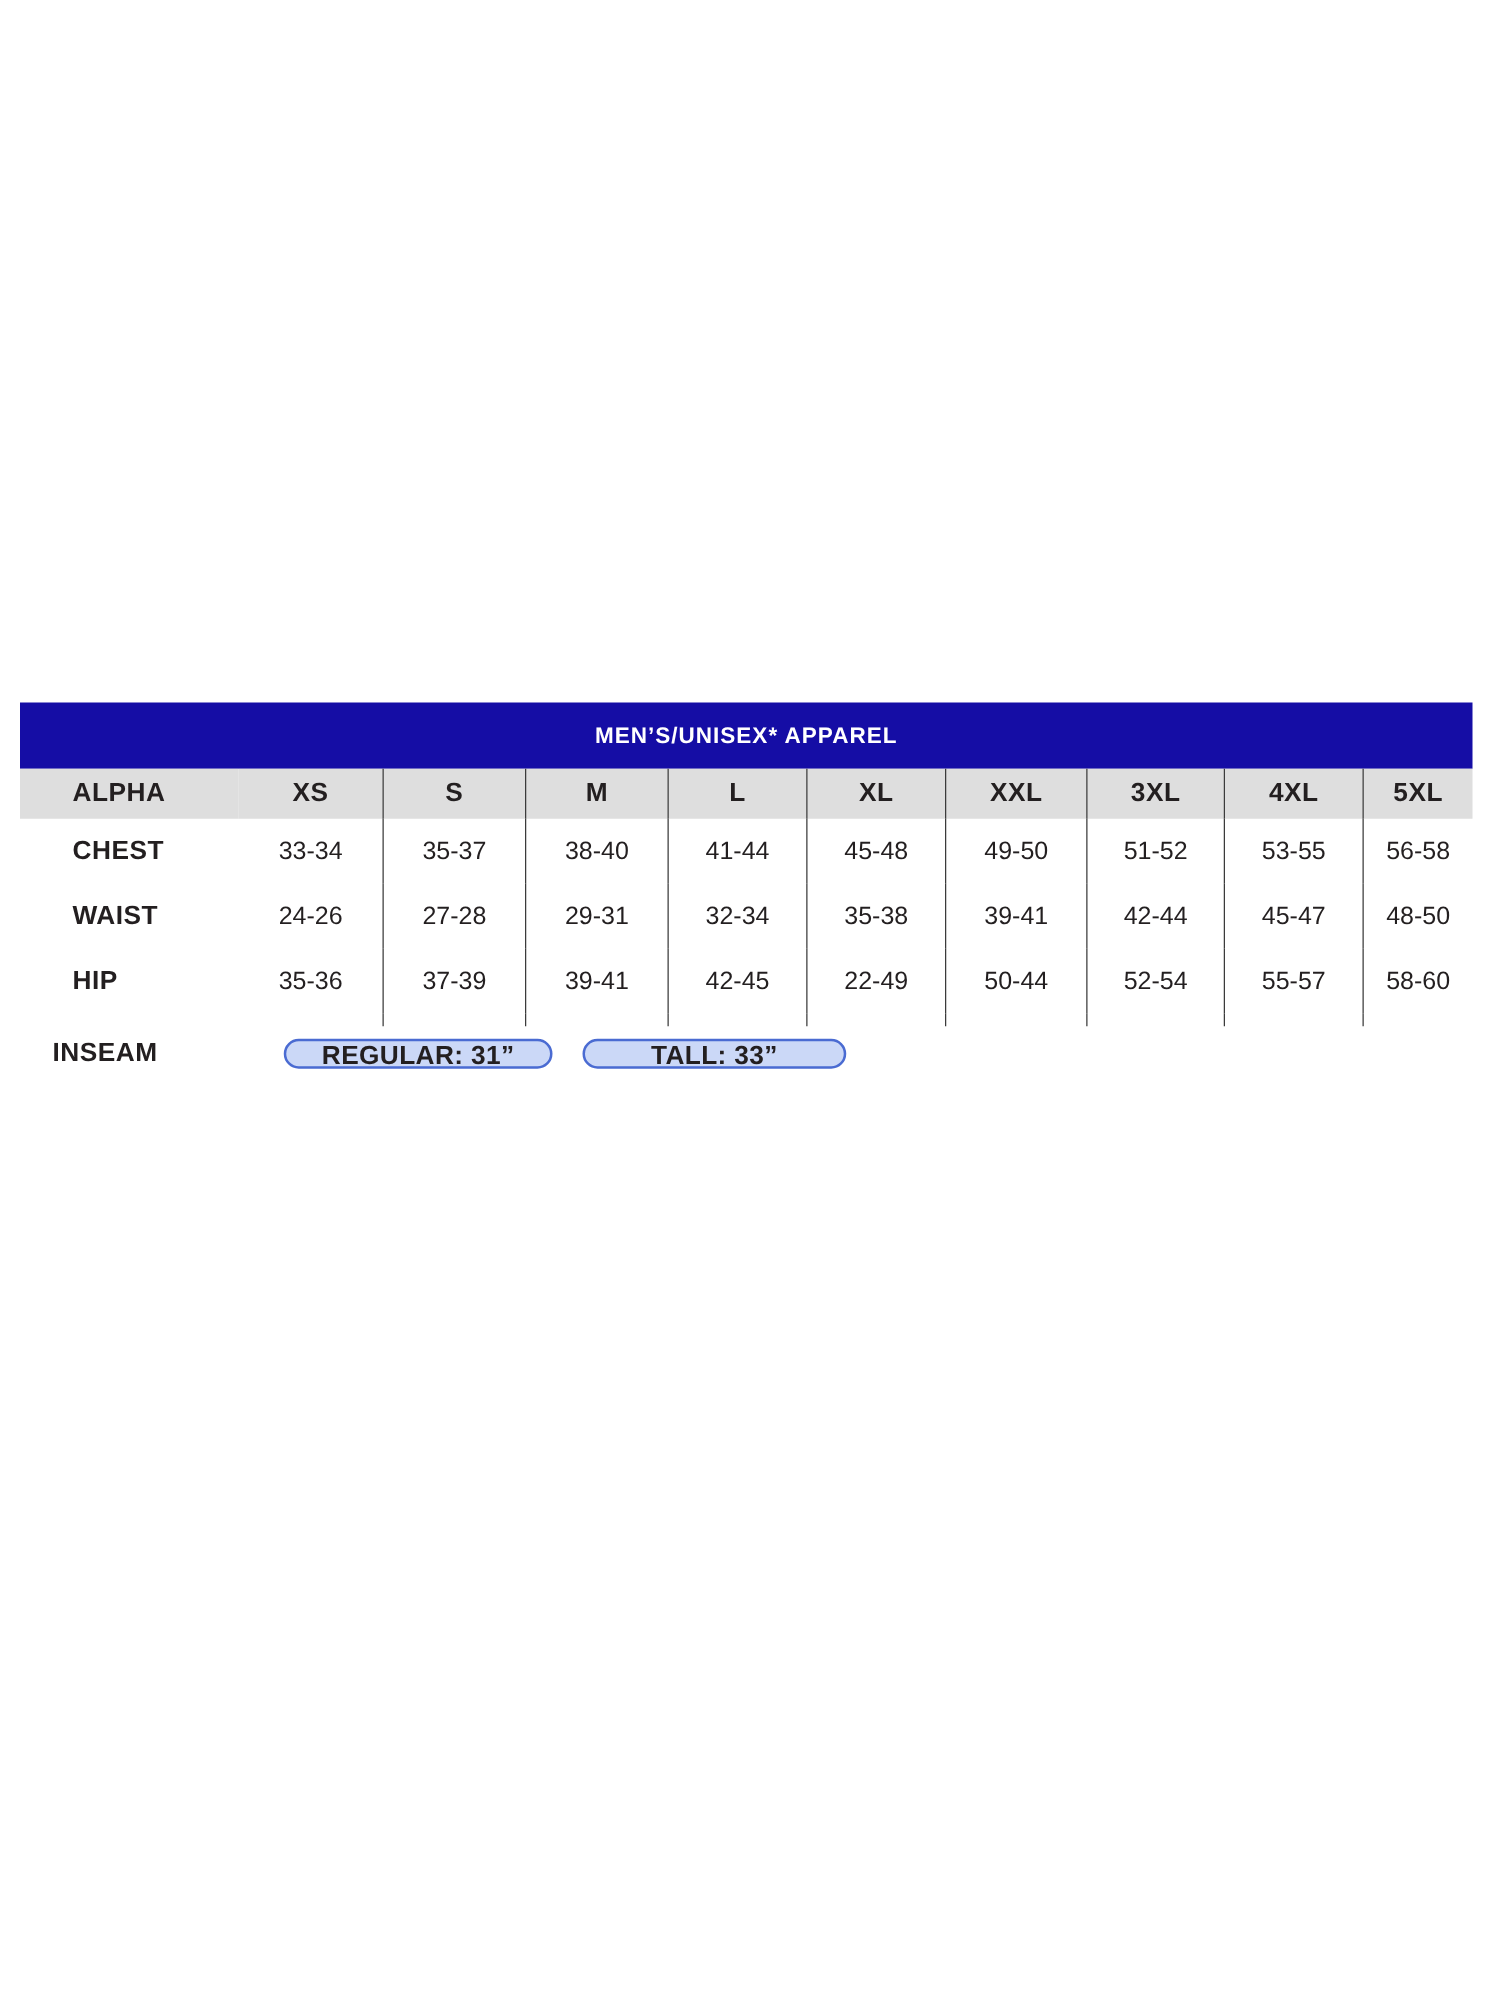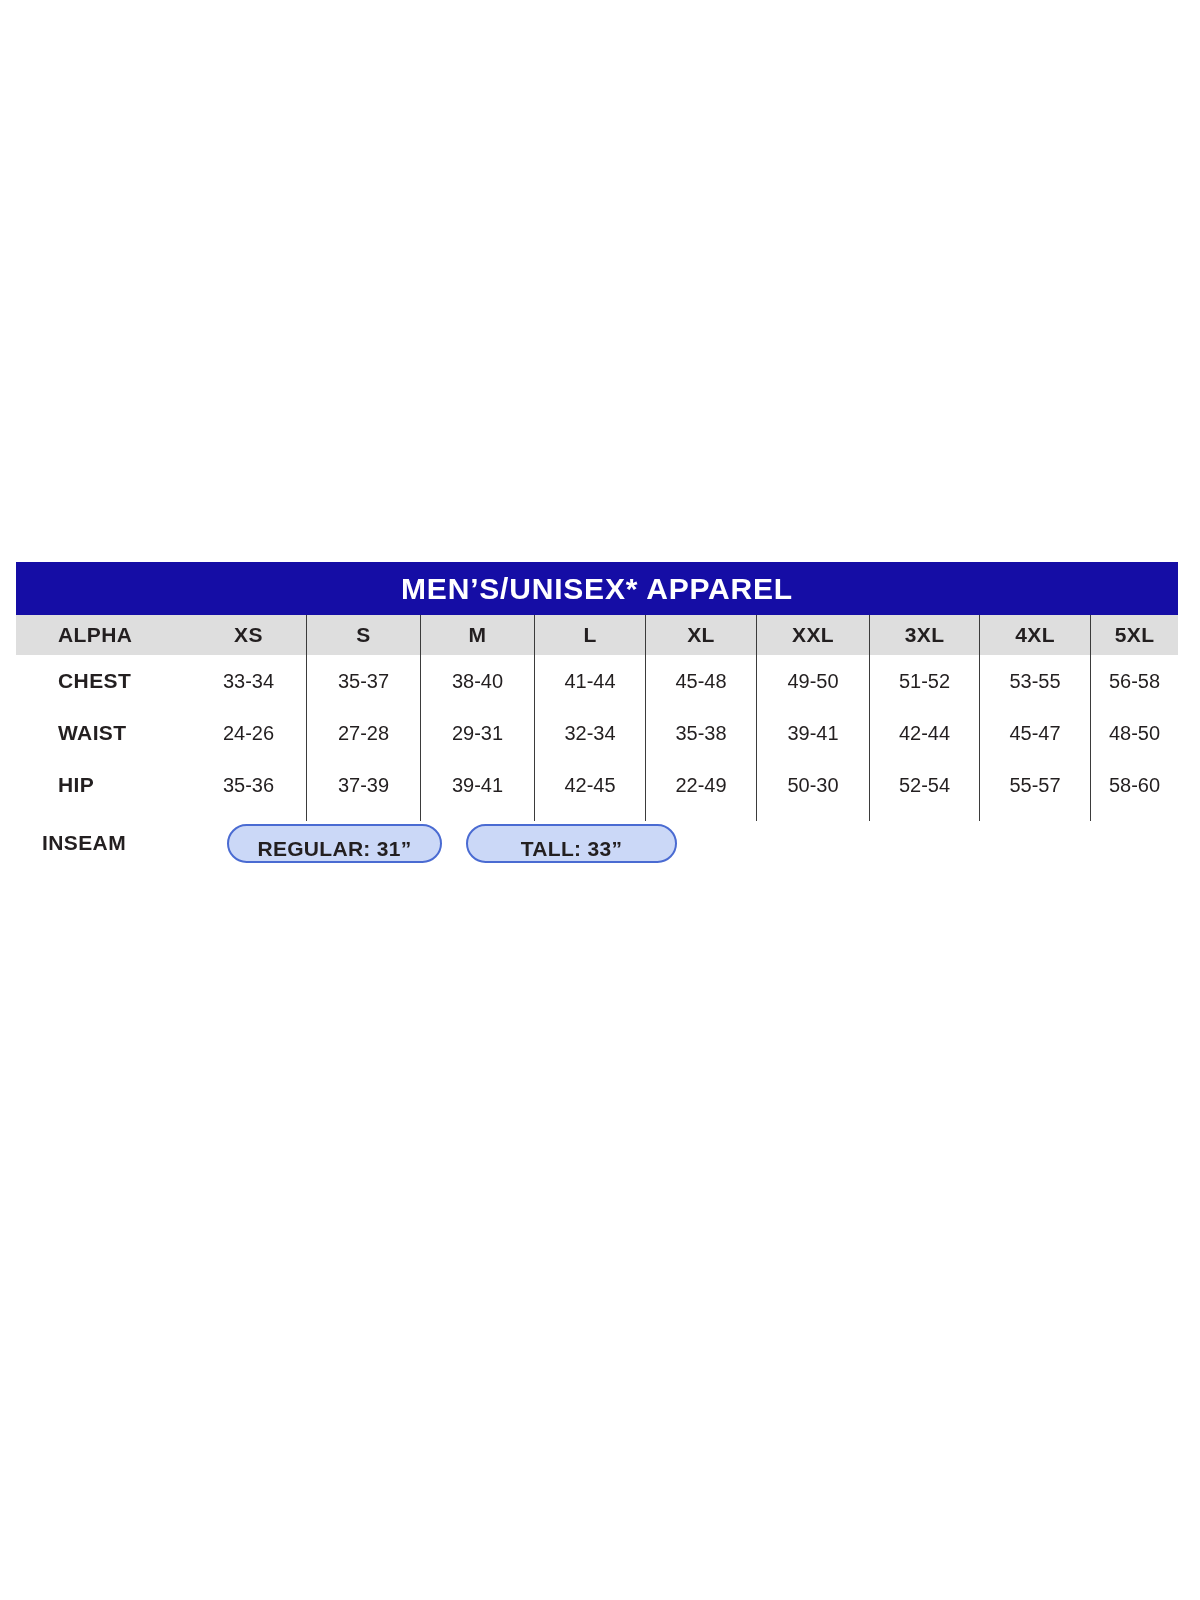"MEN’S/UNISEX* APPAREL" .title-bar { font-size: 30px -> 18px }
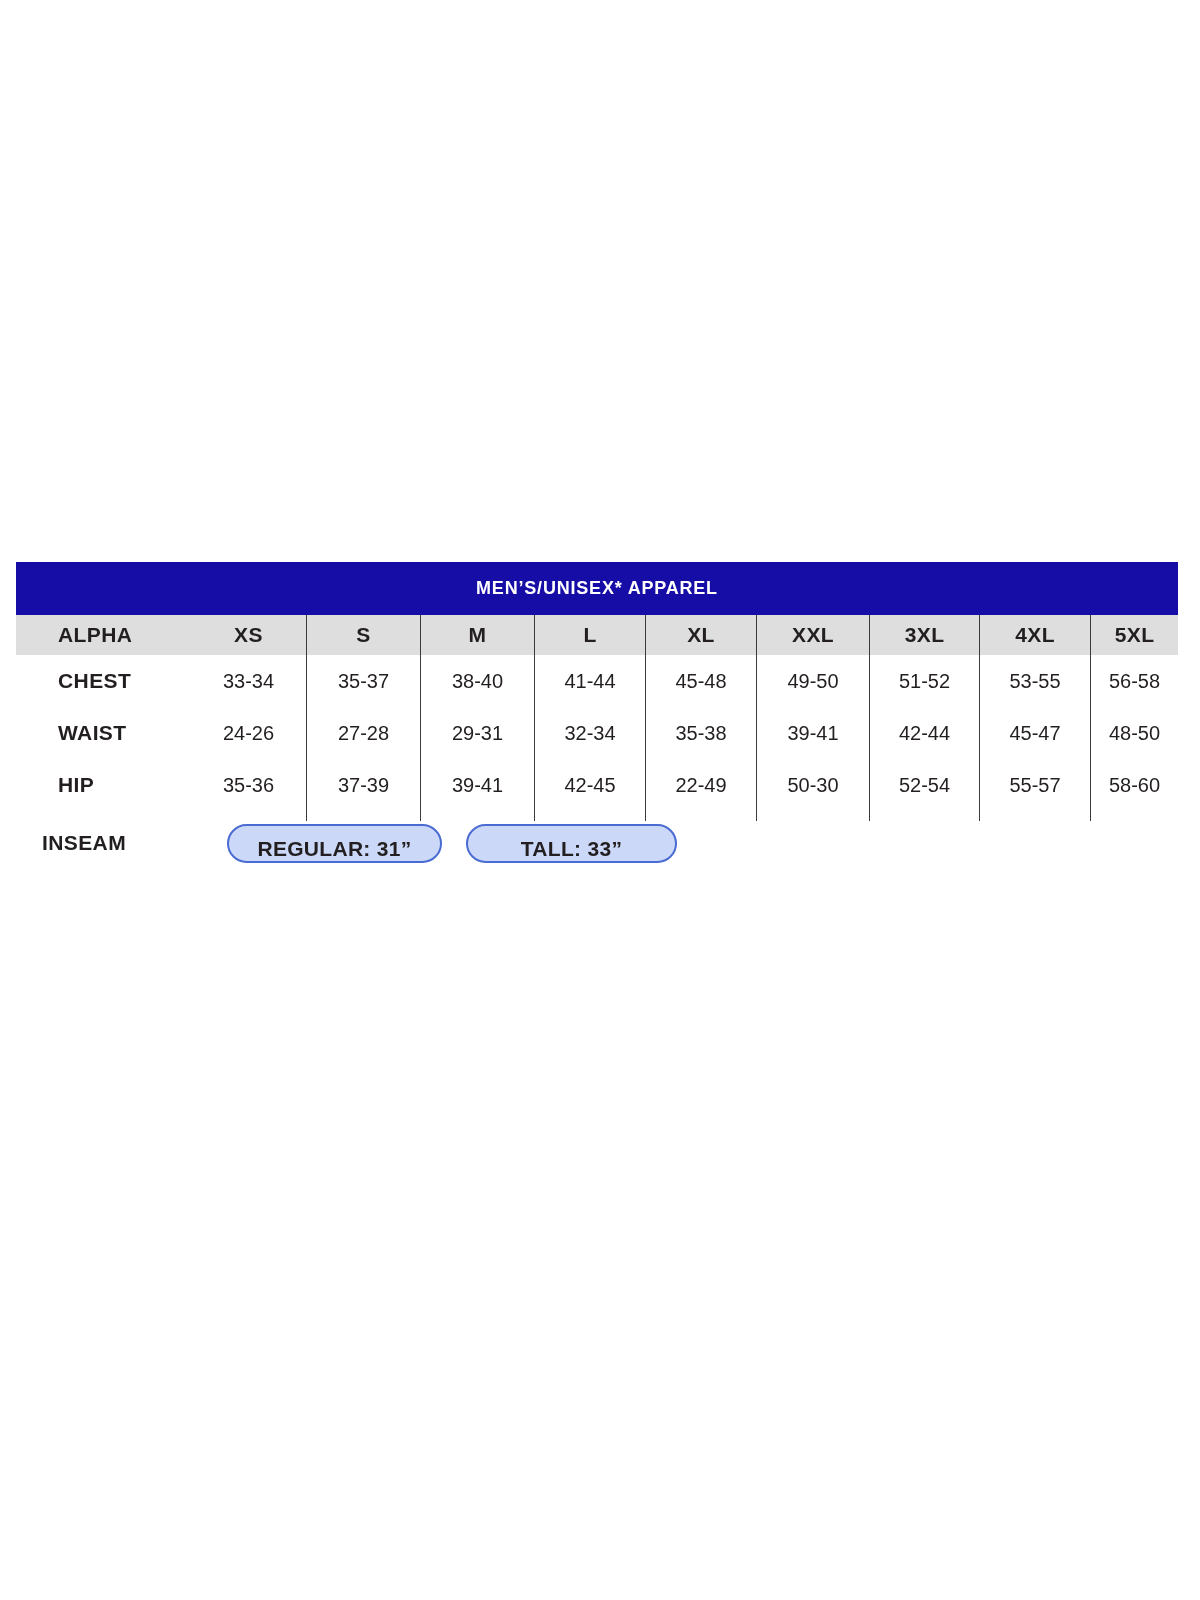"50-30" div.cell { text: 50-30 -> 50-44 }
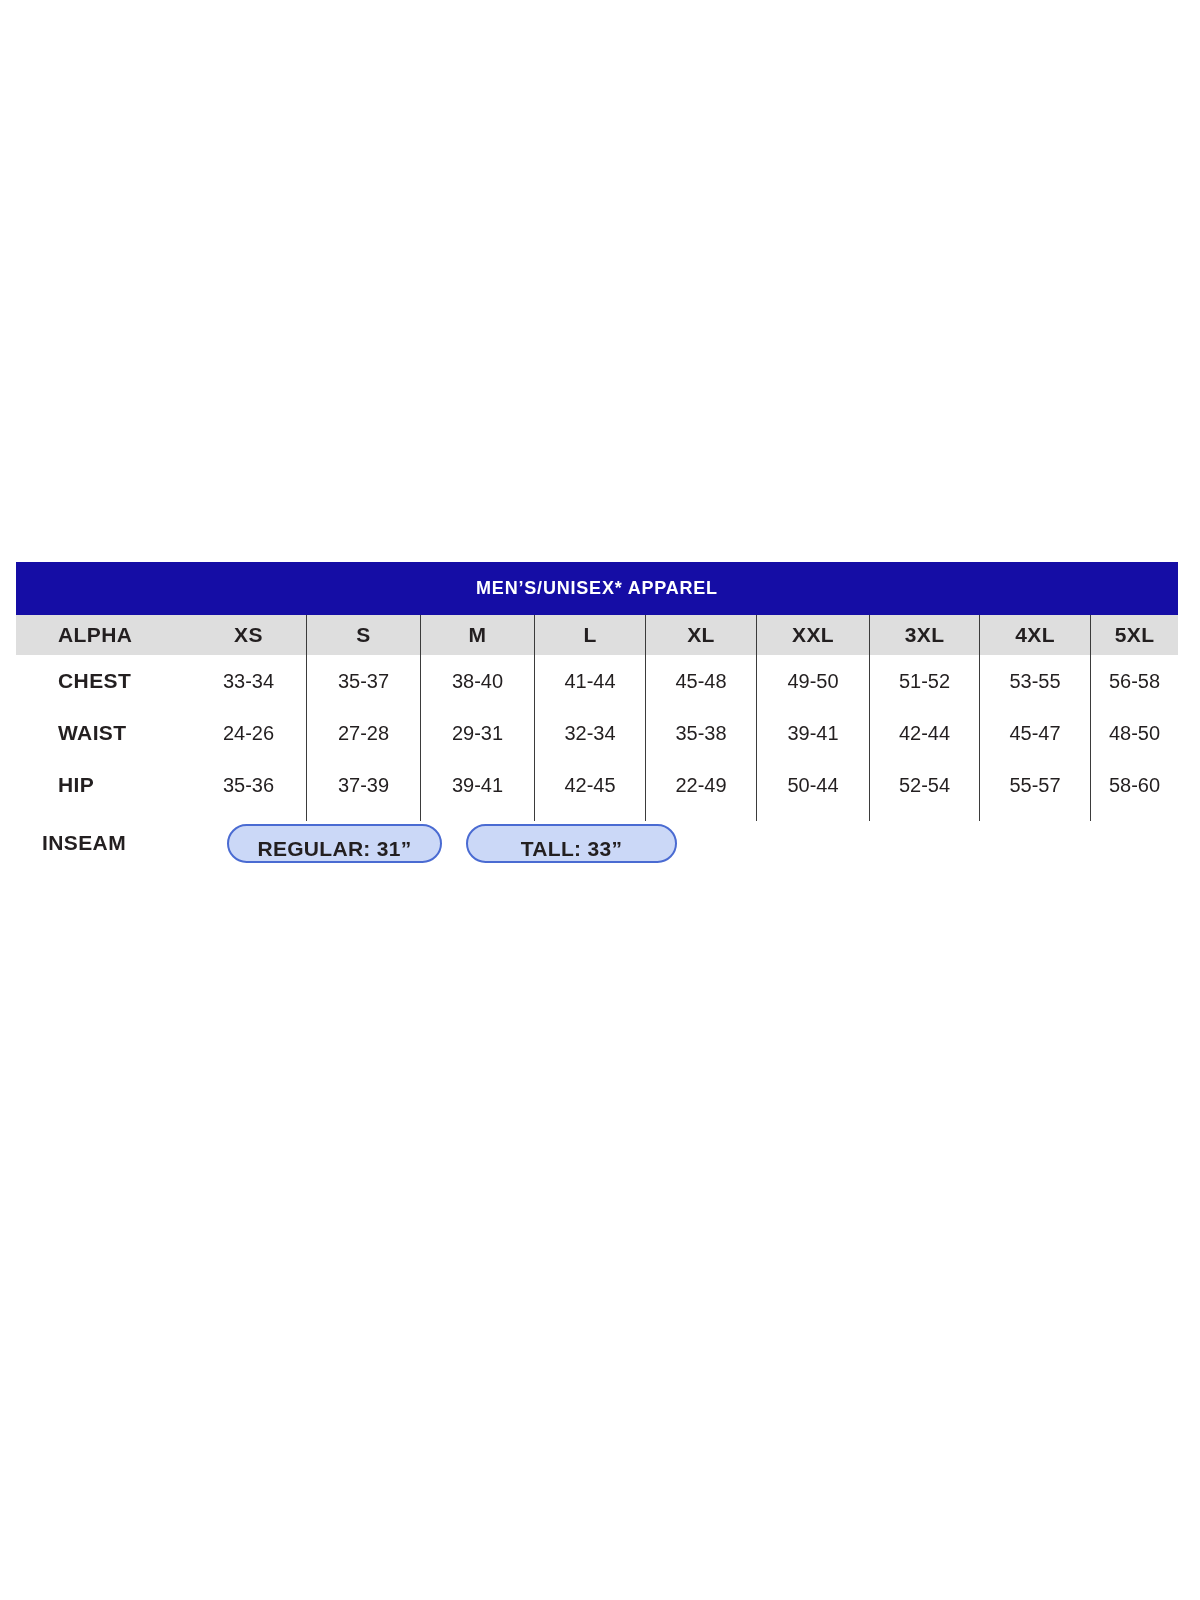"REGULAR: 31”" .pill { align-items: flex-end -> flex-start; height: 39px -> 24px }
